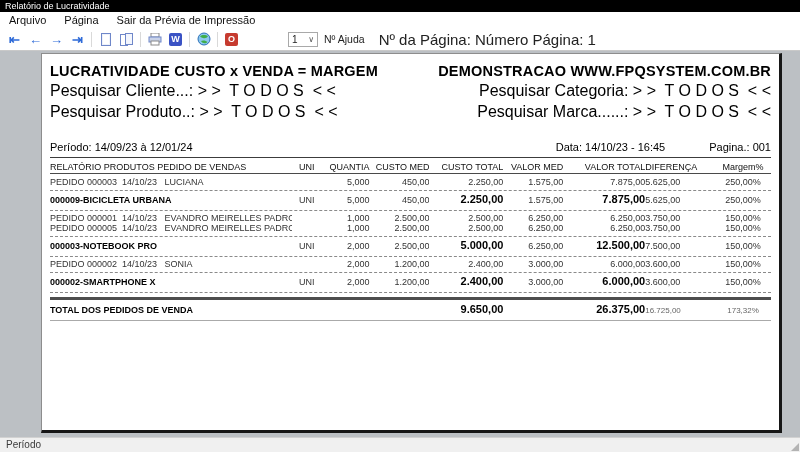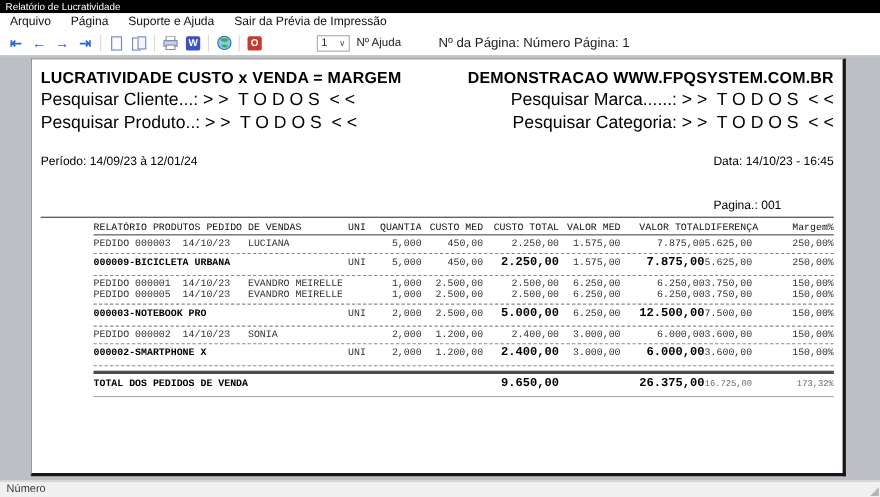"Suporte e Ajuda" span.menu-item { html: <span>Suporte e Ajuda</span> -> none }
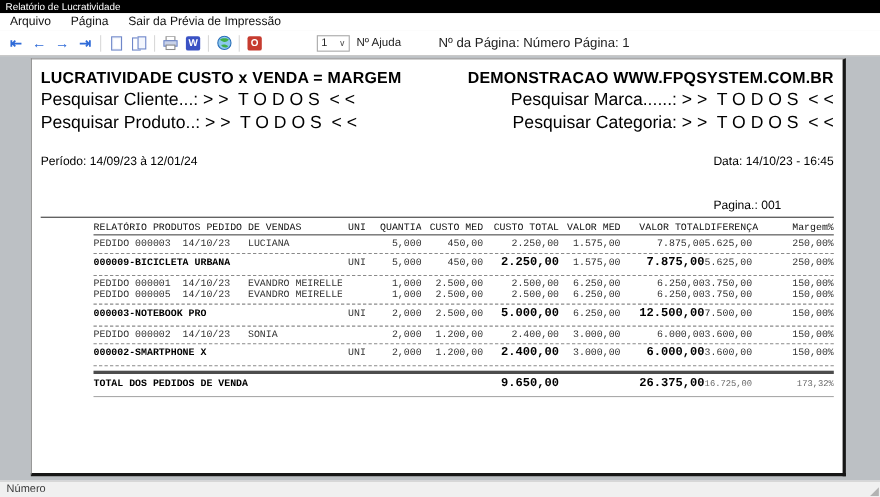"Nº da Página: Número Página:" .tb-label2 { font-size: 12px -> 15px; margin-left: 34px -> 14px }
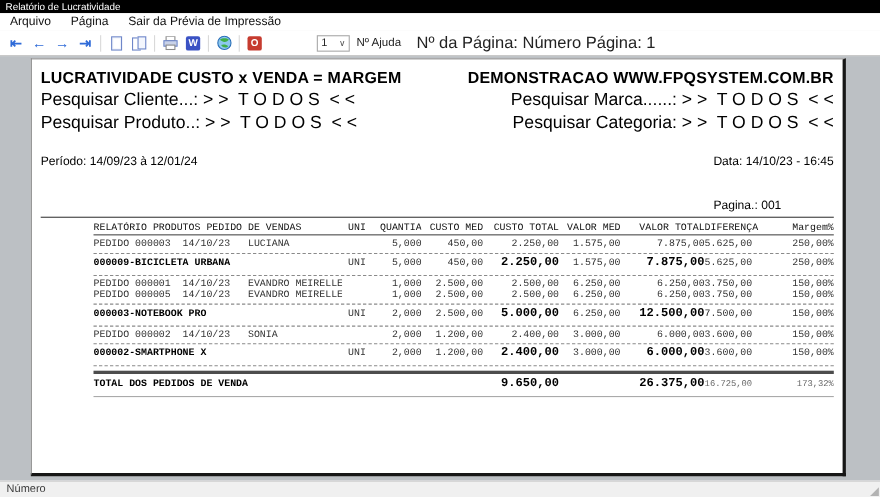"LUCRATIVIDADE CUSTO x VENDA =" .page { left: 28px -> 41px }
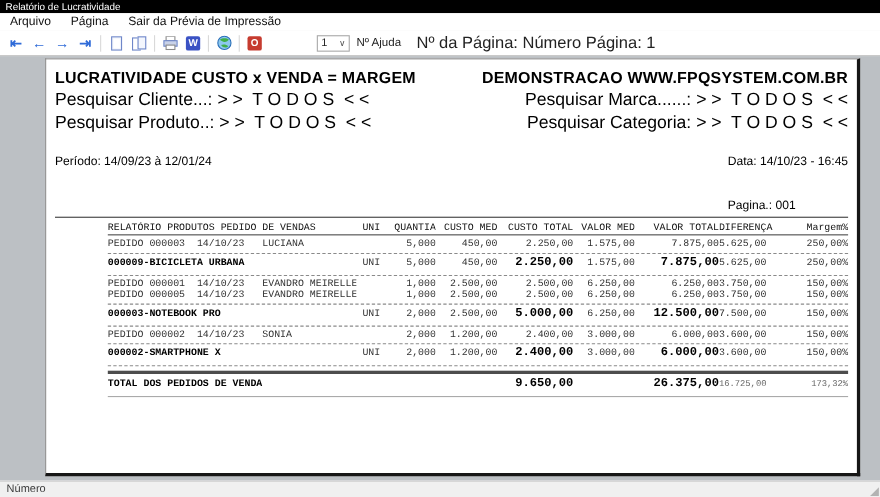"Pesquisar Marca......: > > T" div.filter { order: before "Pesquisar Categoria: > > T" -> after "Pesquisar Categoria: > > T" }
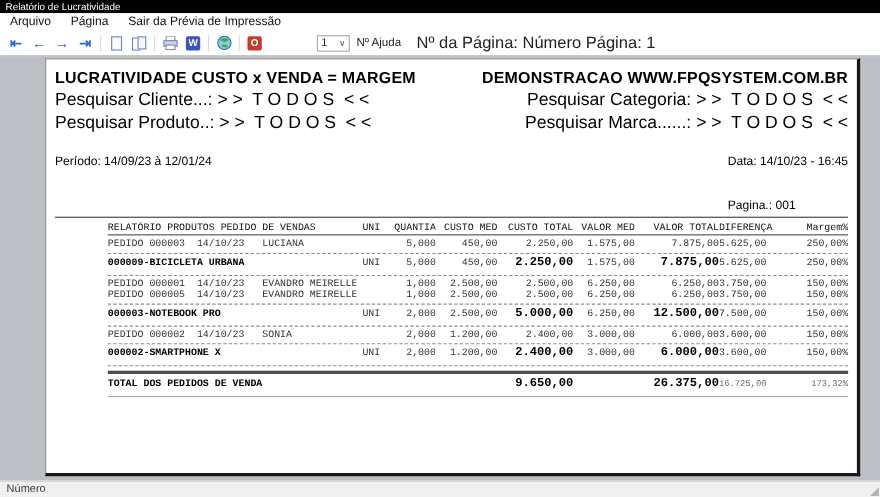"Data: 14/10/23 - 16:45" .meta-right { flex-direction: column -> none; gap: 28px -> 44px }
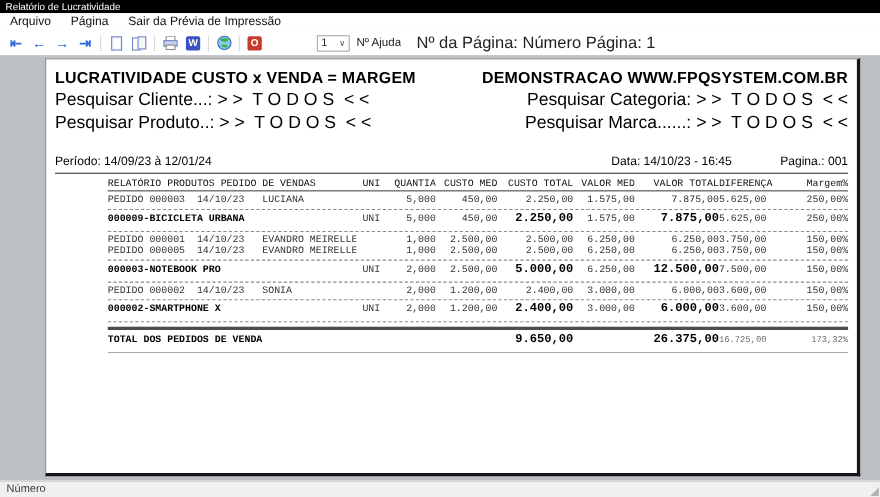"RELATÓRIO PRODUTOS PEDIDO DE VENDAS" .rtable { font-family: Liberation Mono, monospace -> Liberation Sans, sans-serif; margin-left: 48px -> none }
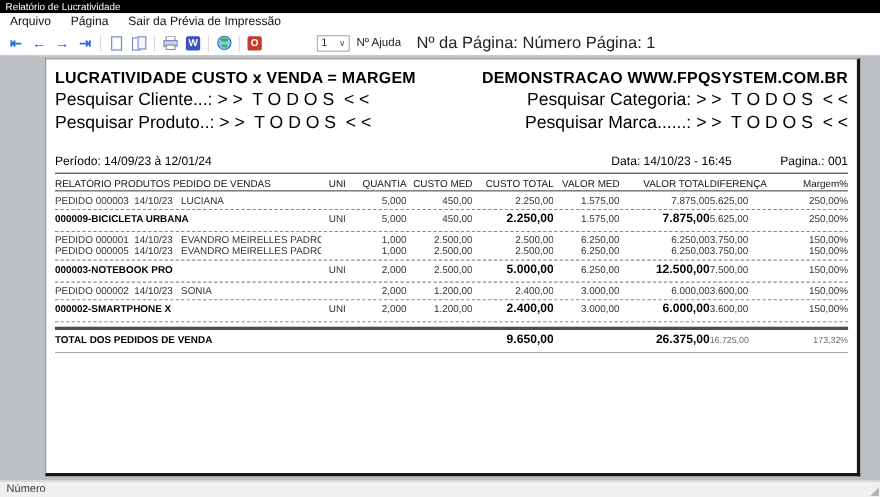"Margem%" .c8 { text-align: right -> center }
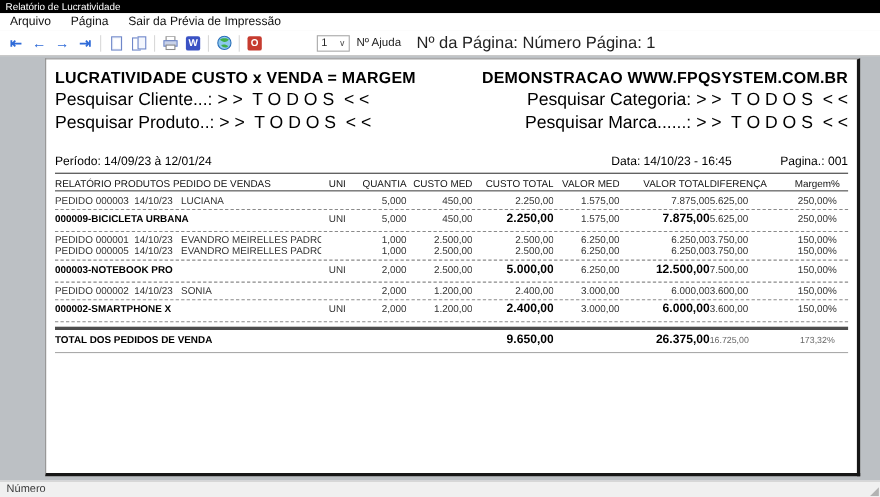"Número" span { text: Número -> Período }
